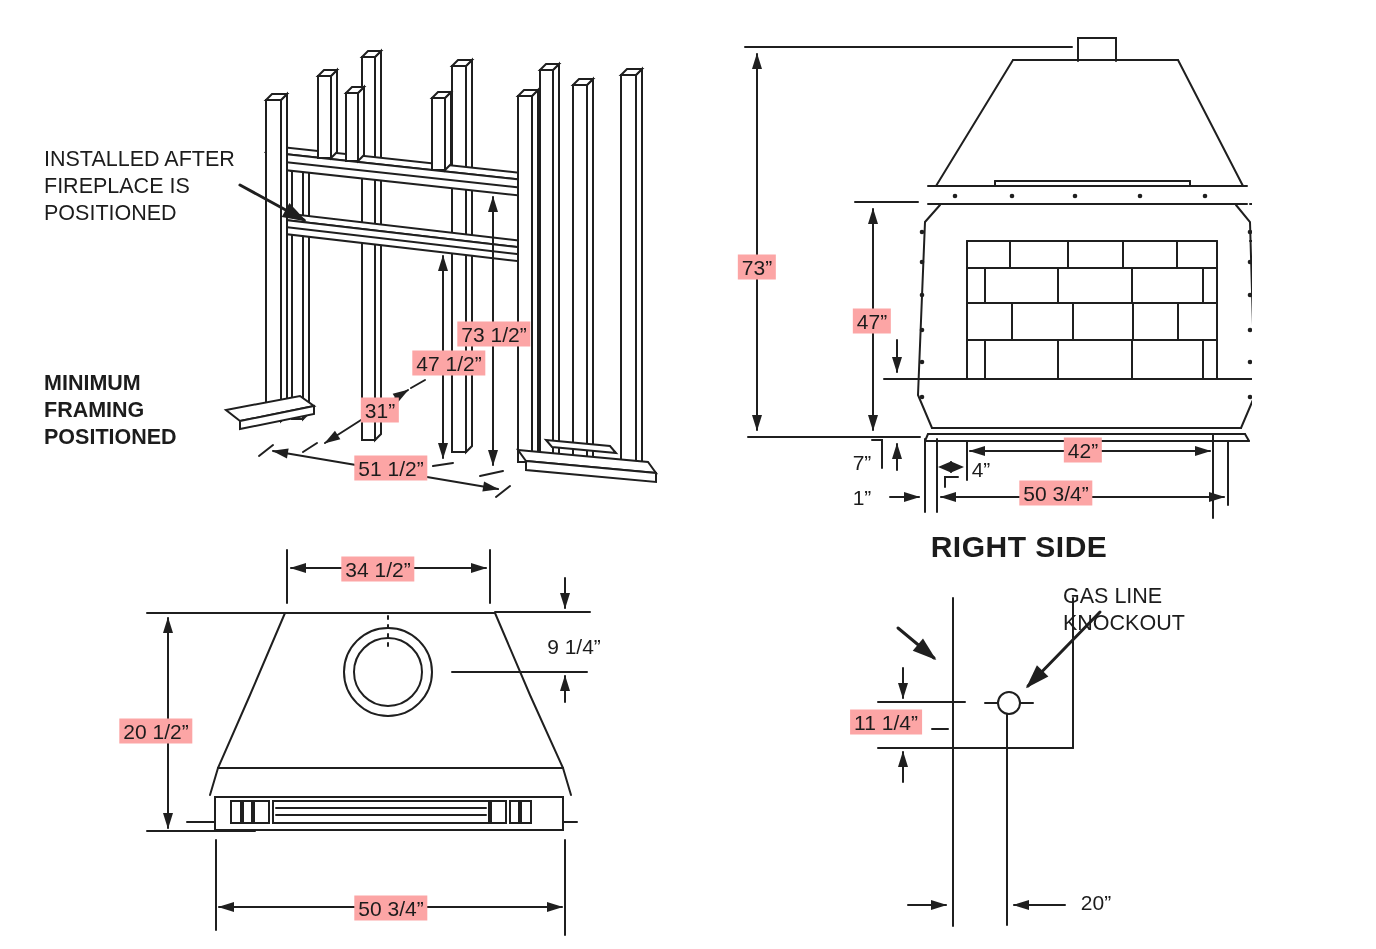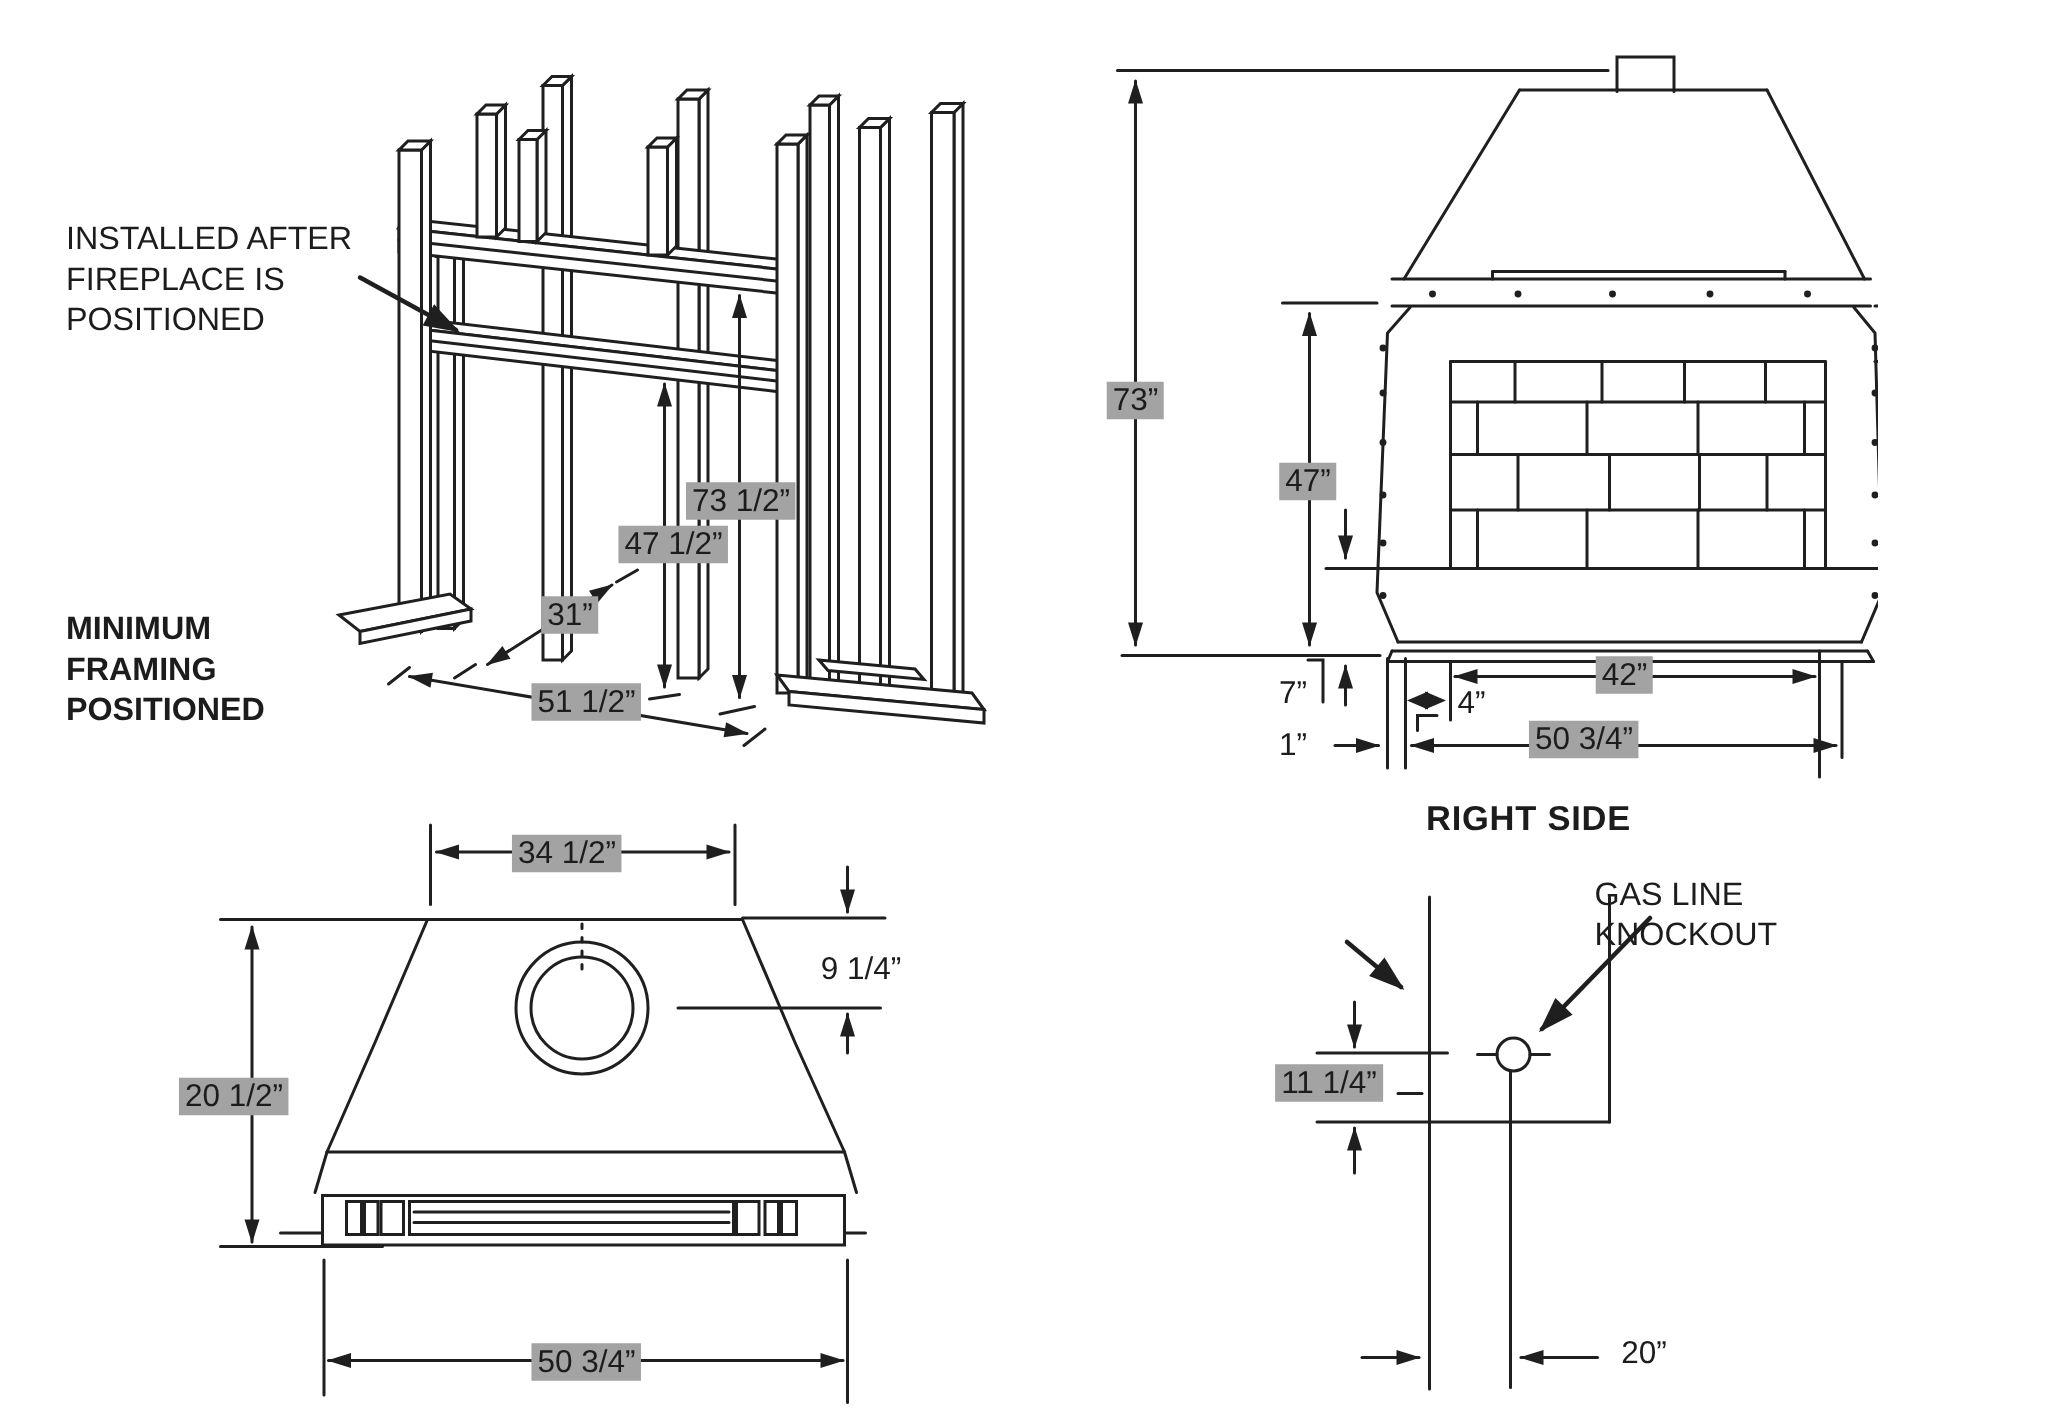"73”" .bg { background: #a3a3a3 -> #fca5a5 }
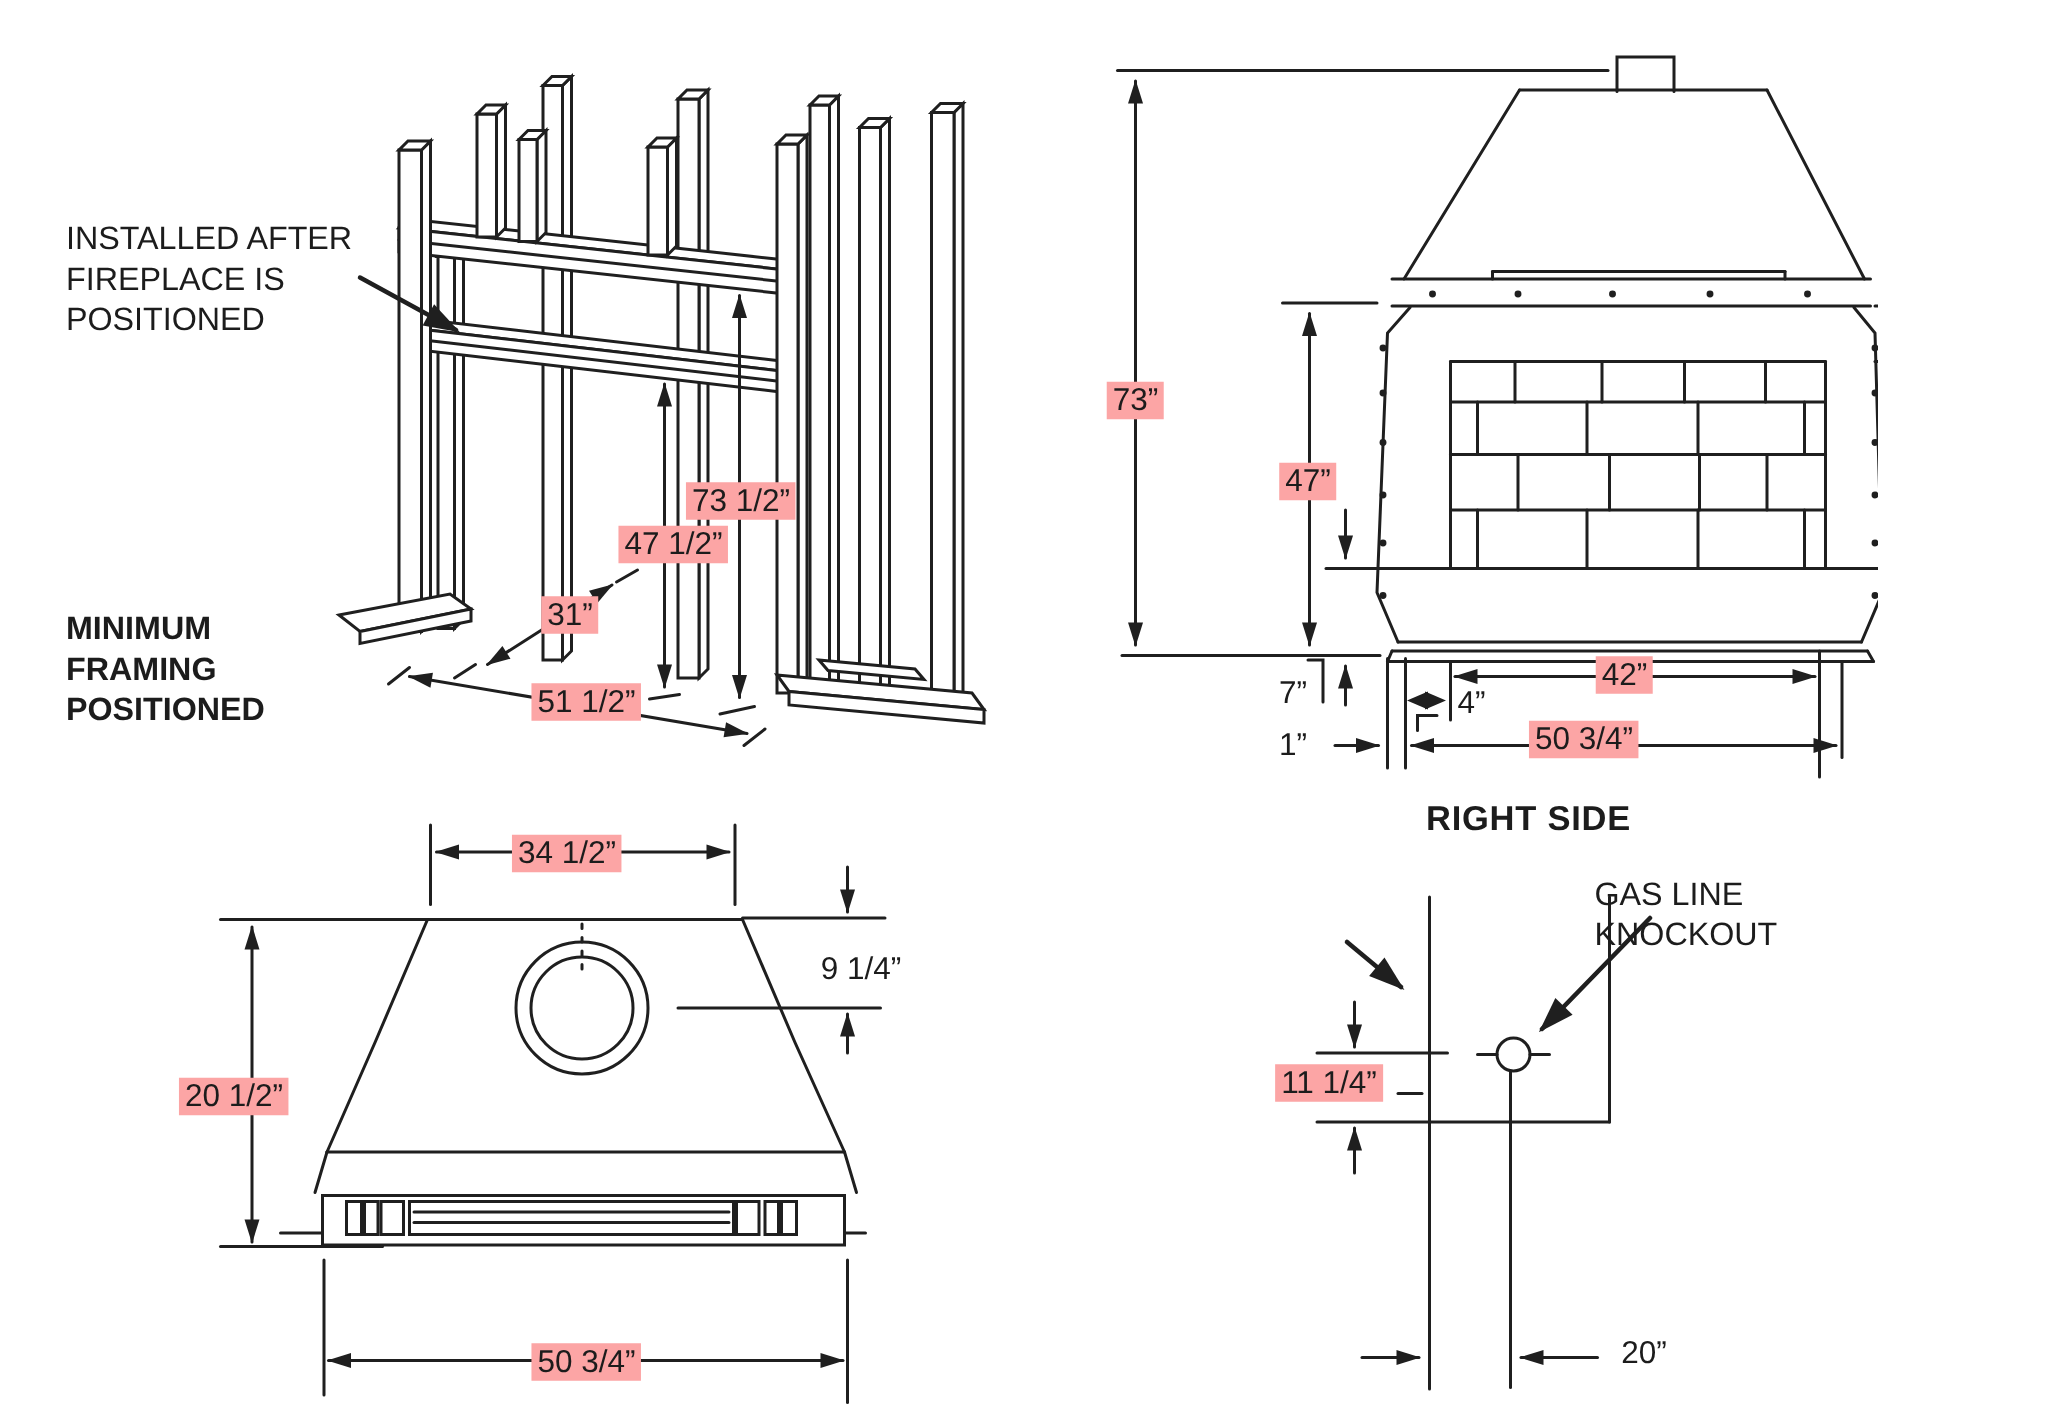"MINIMUM" .bold { margin-top: 36px -> none }
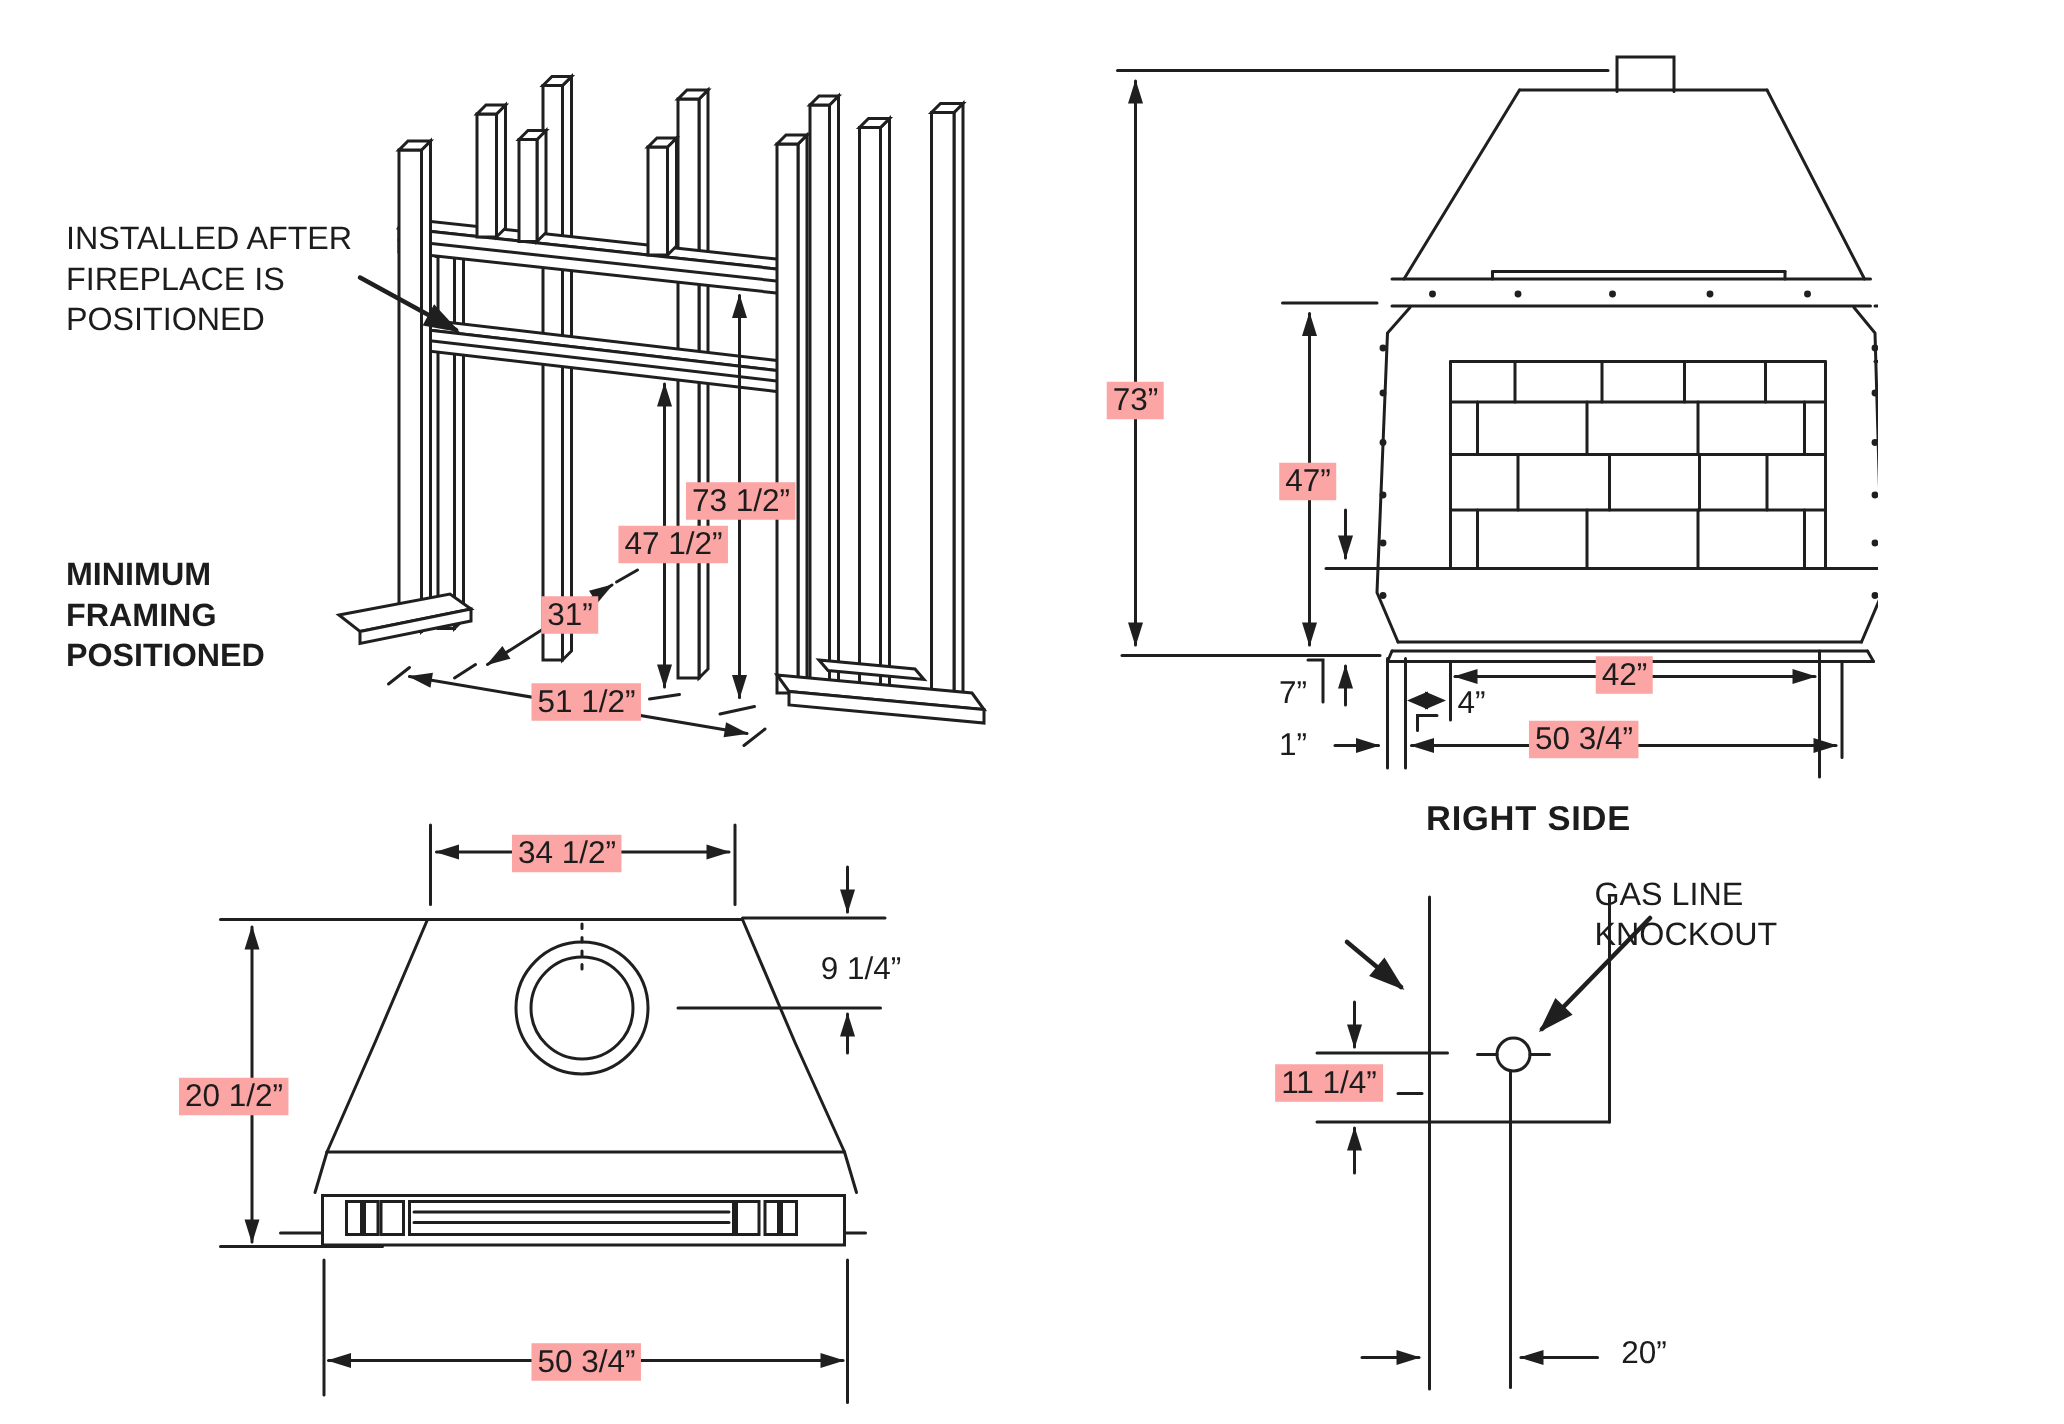"RIGHT SIDE" .title { font-size: 23px -> 30px }
